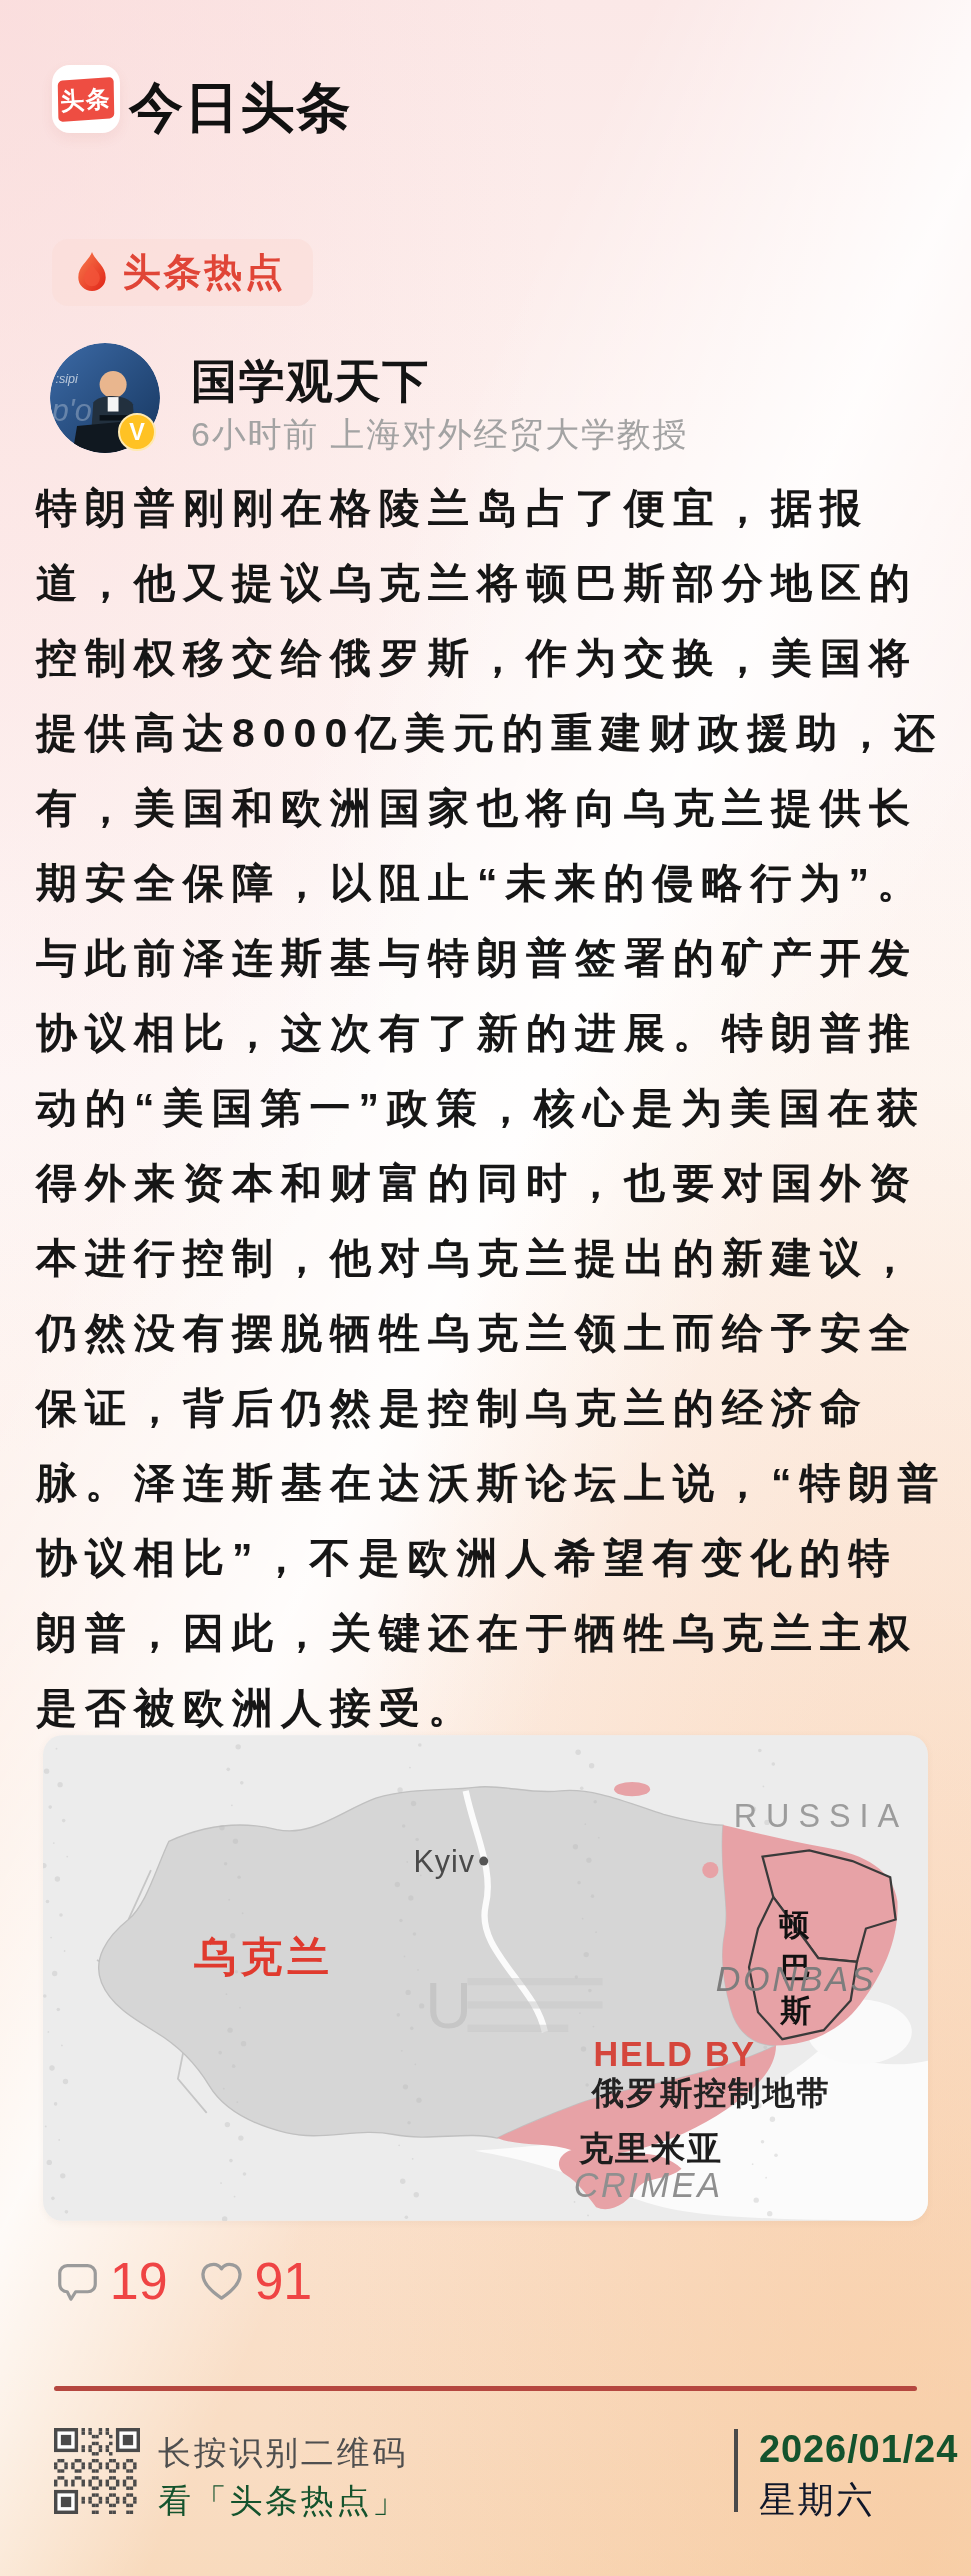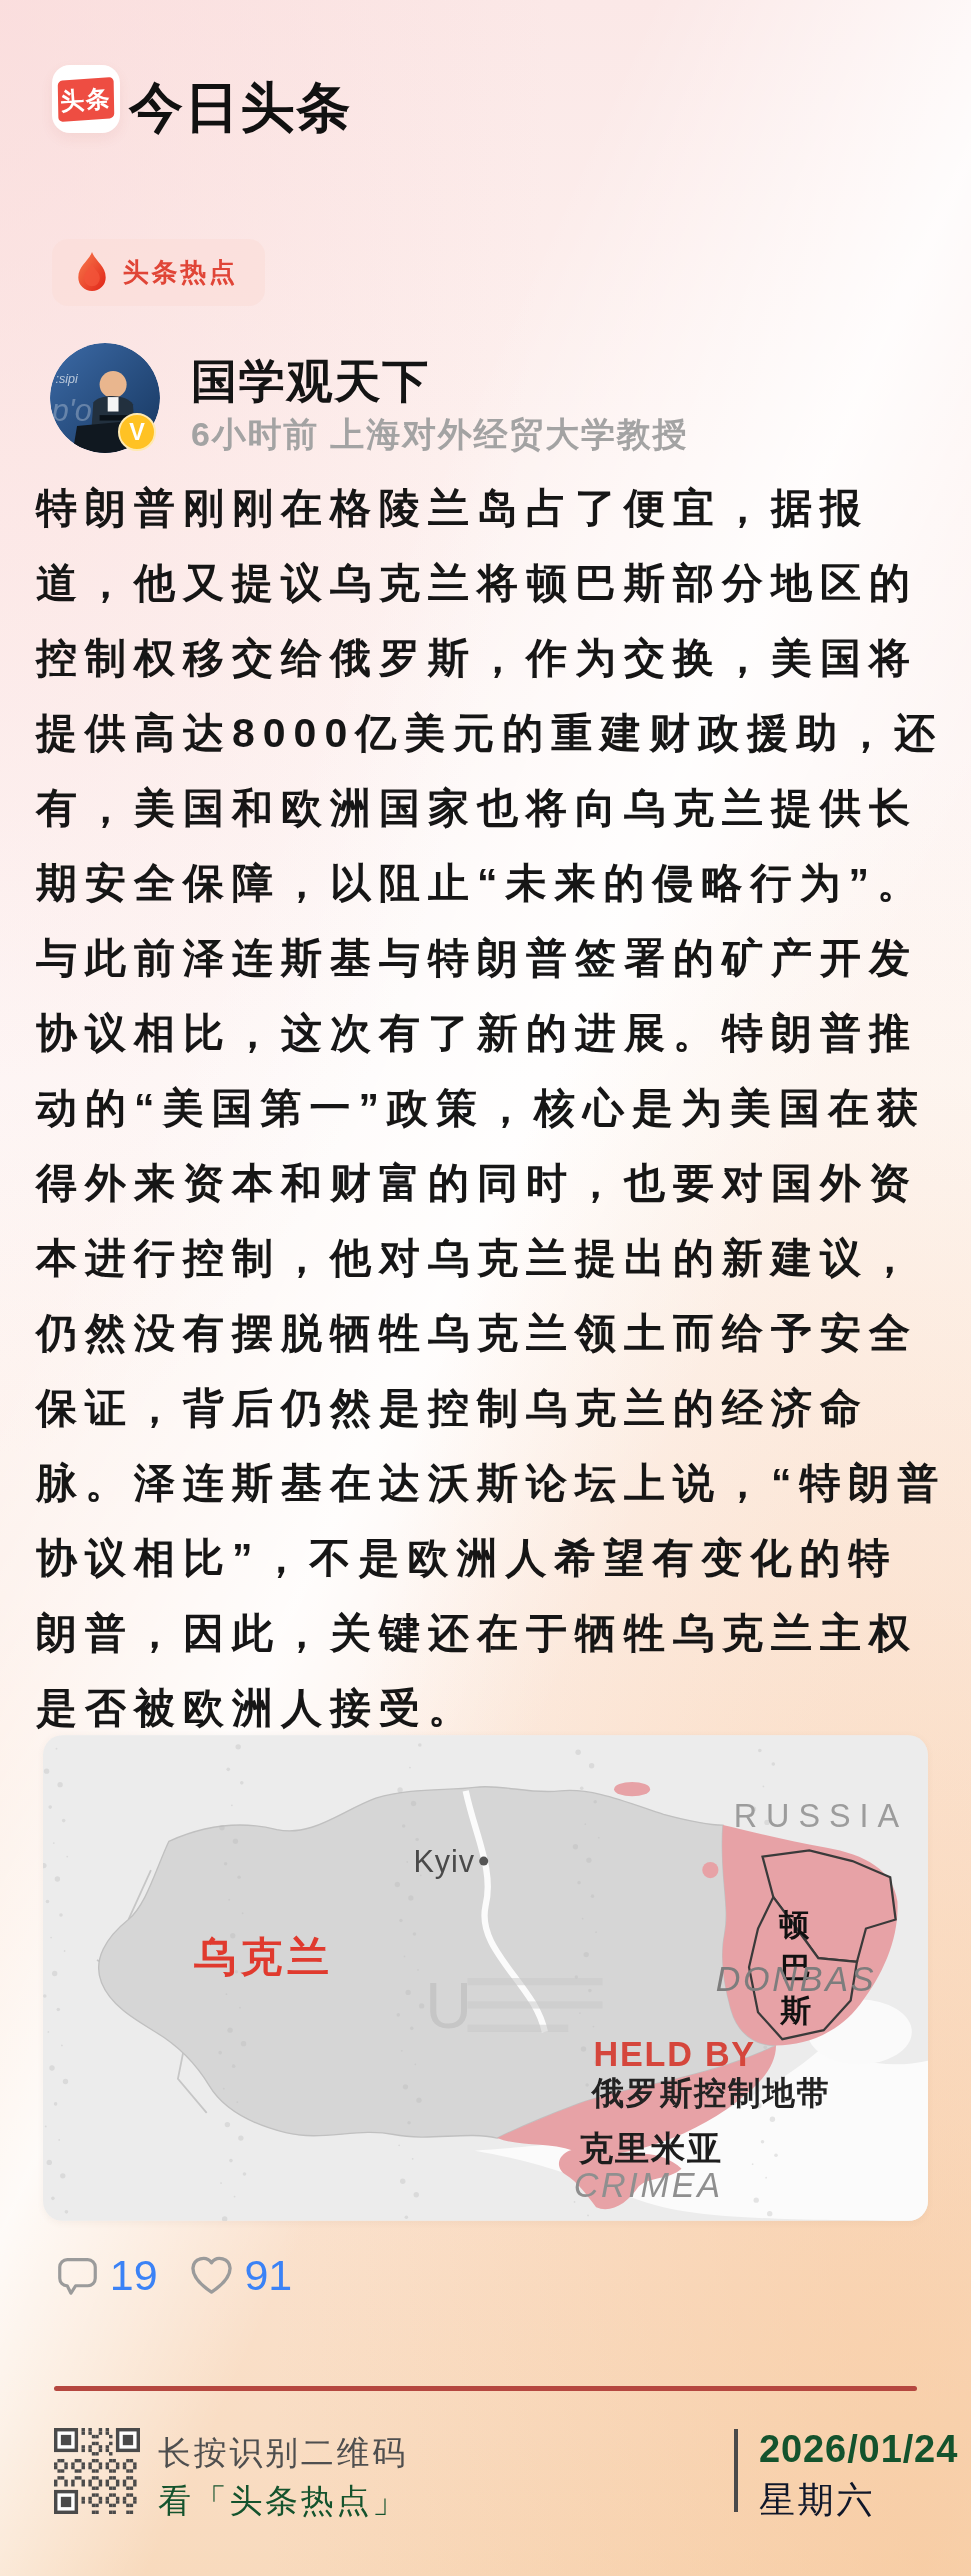"头条热点" .hot-badge .label { font-size: 26px -> 38px }
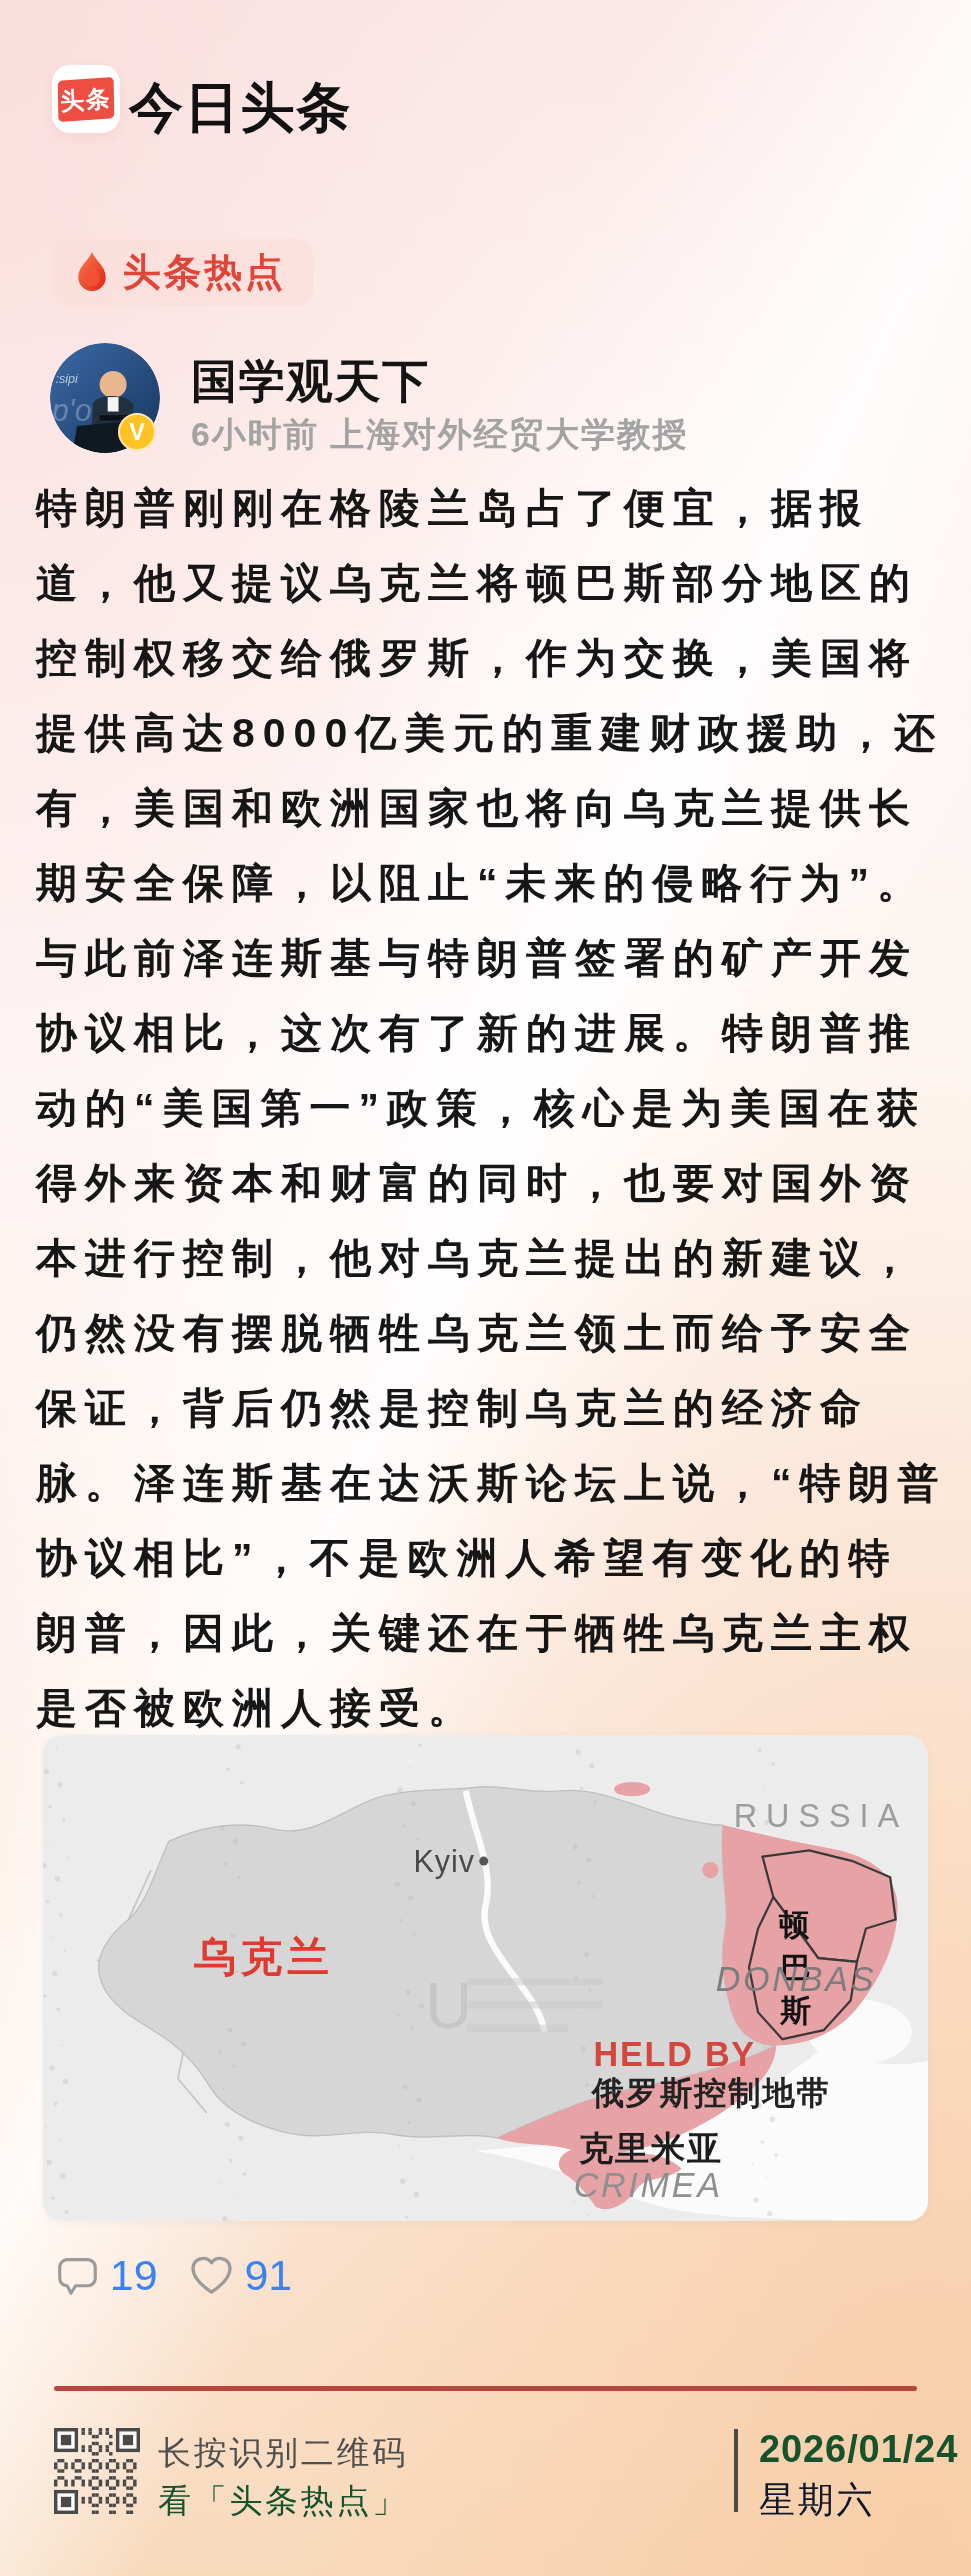"6小时前 上海对外经贸大学教授" .author-meta { font-weight: bold -> none }
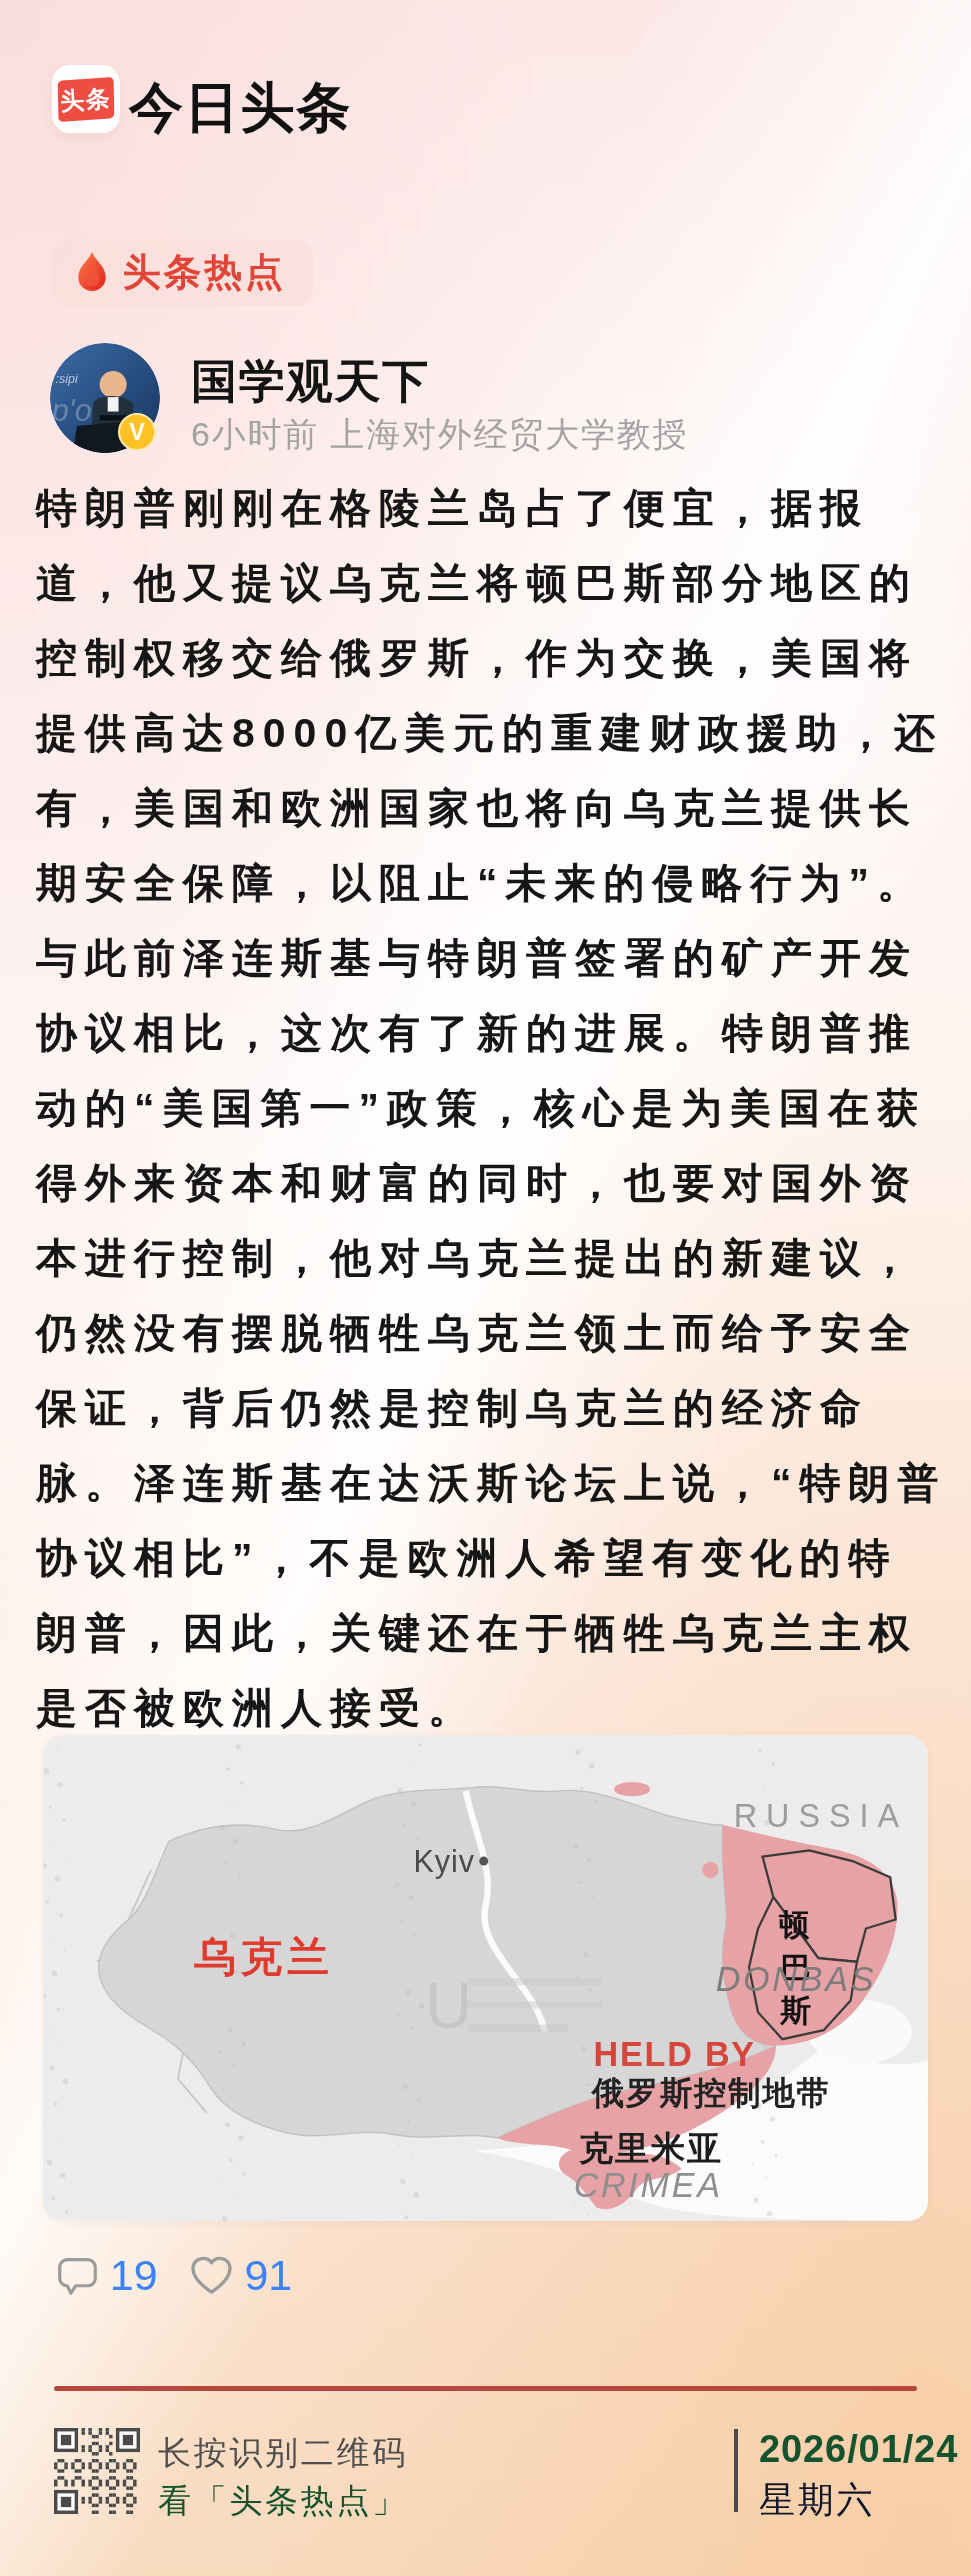"19" .engage .count { color: #3b82f6 -> #ef4444; font-size: 43px -> 52px }
